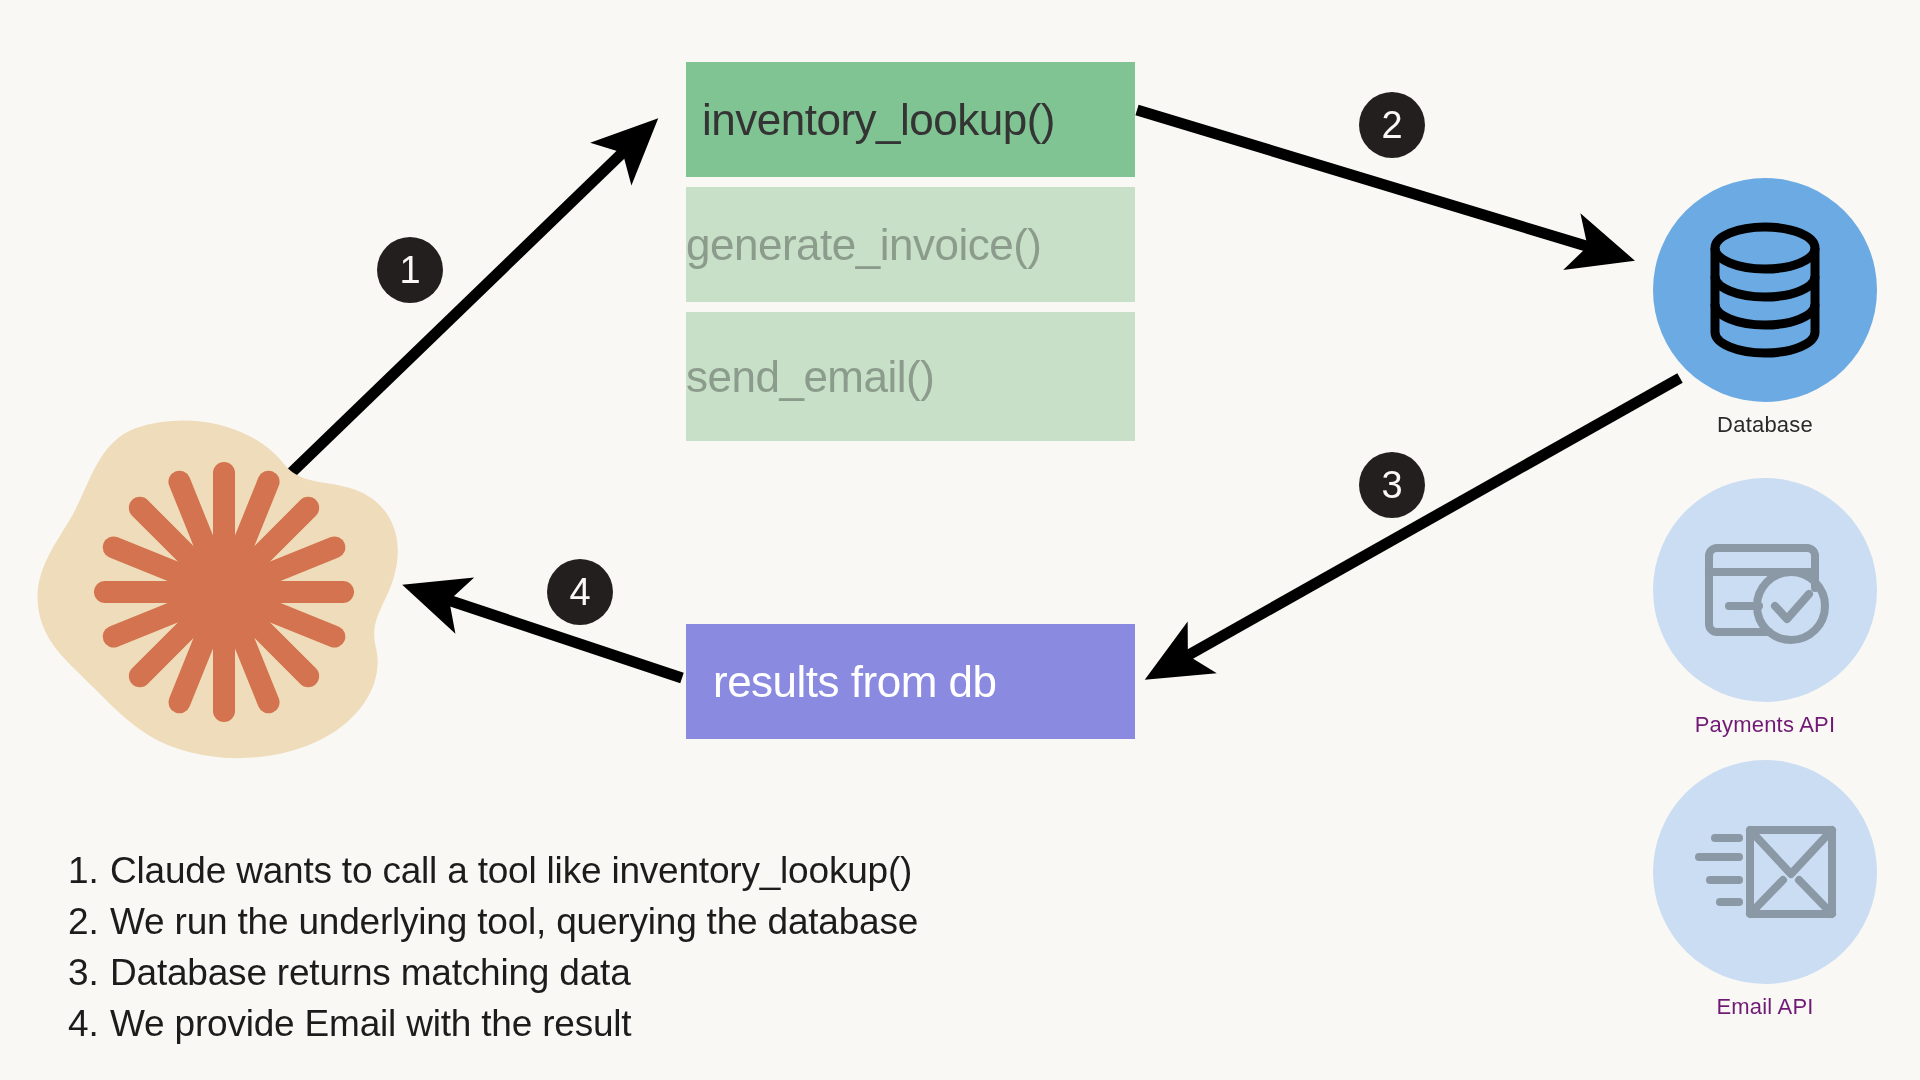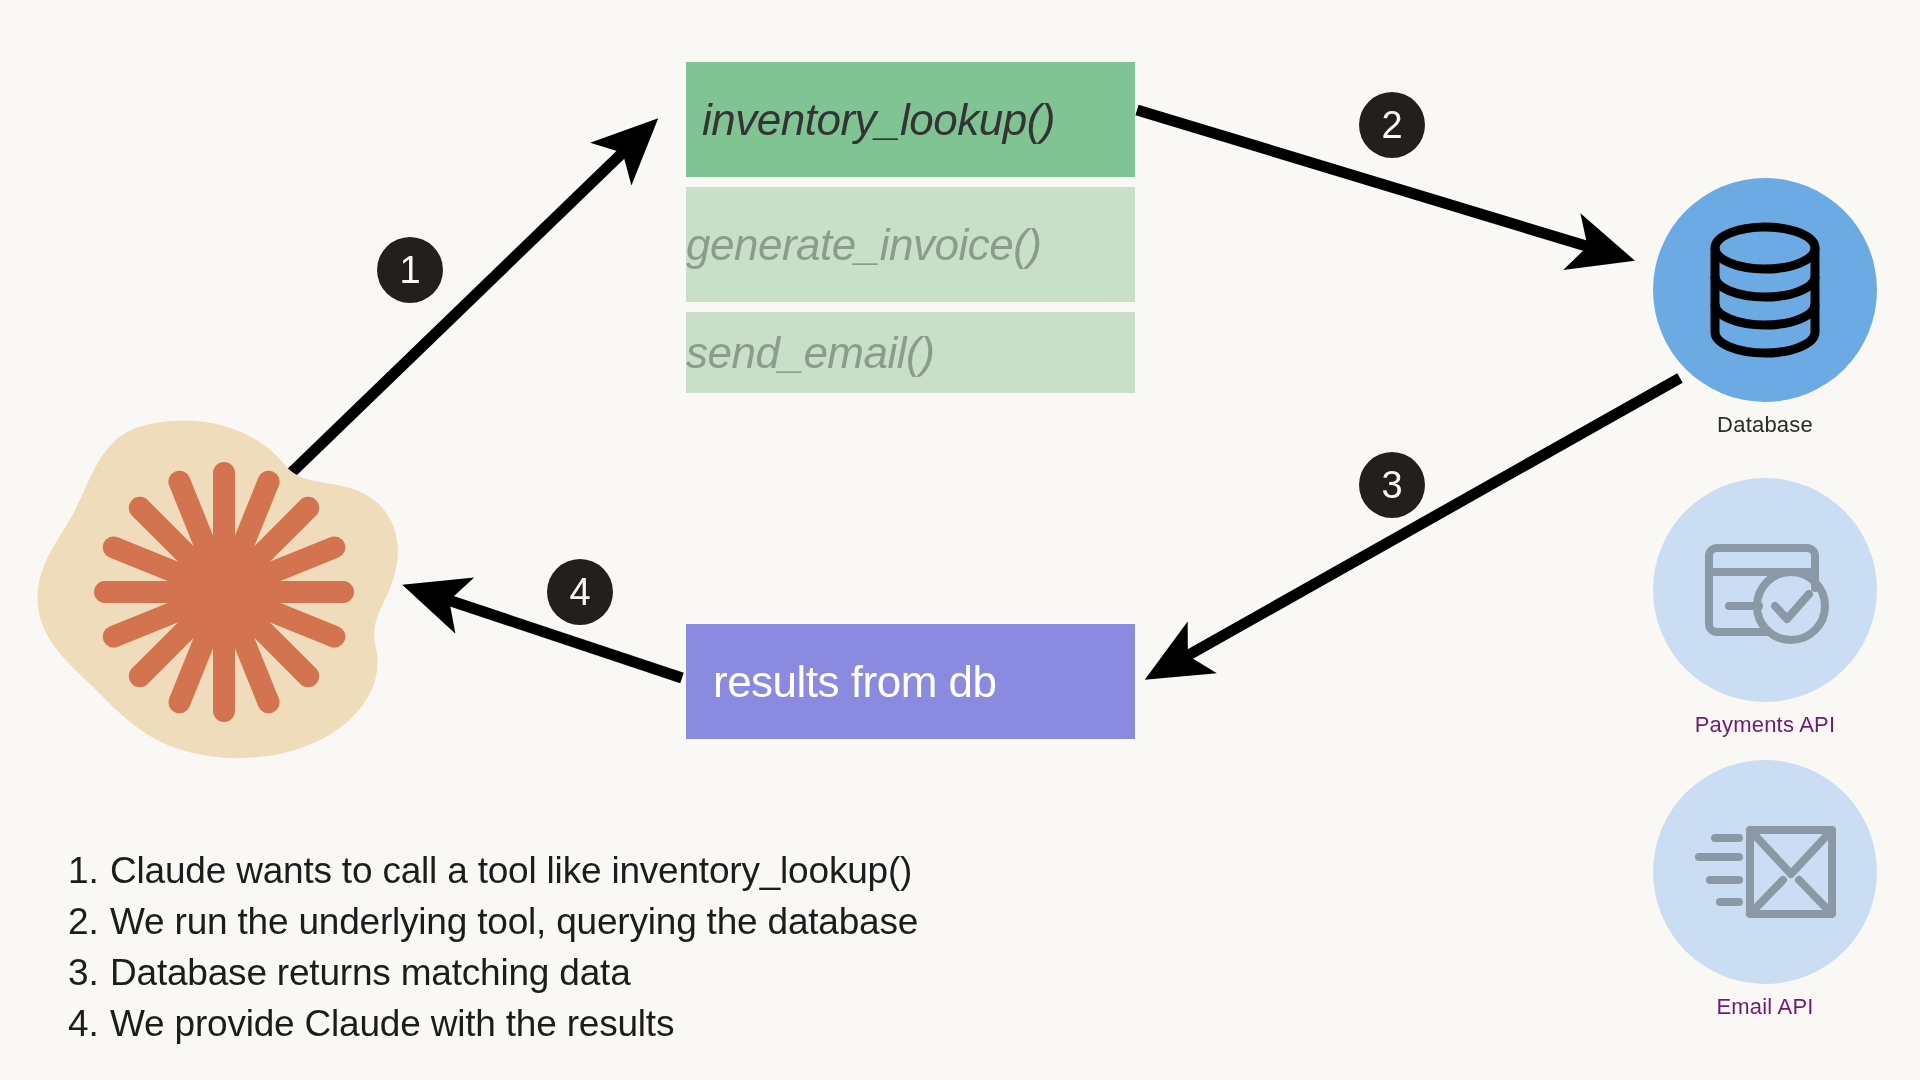"inventory_lookup()" .tool-box { font-style: italic -> none }
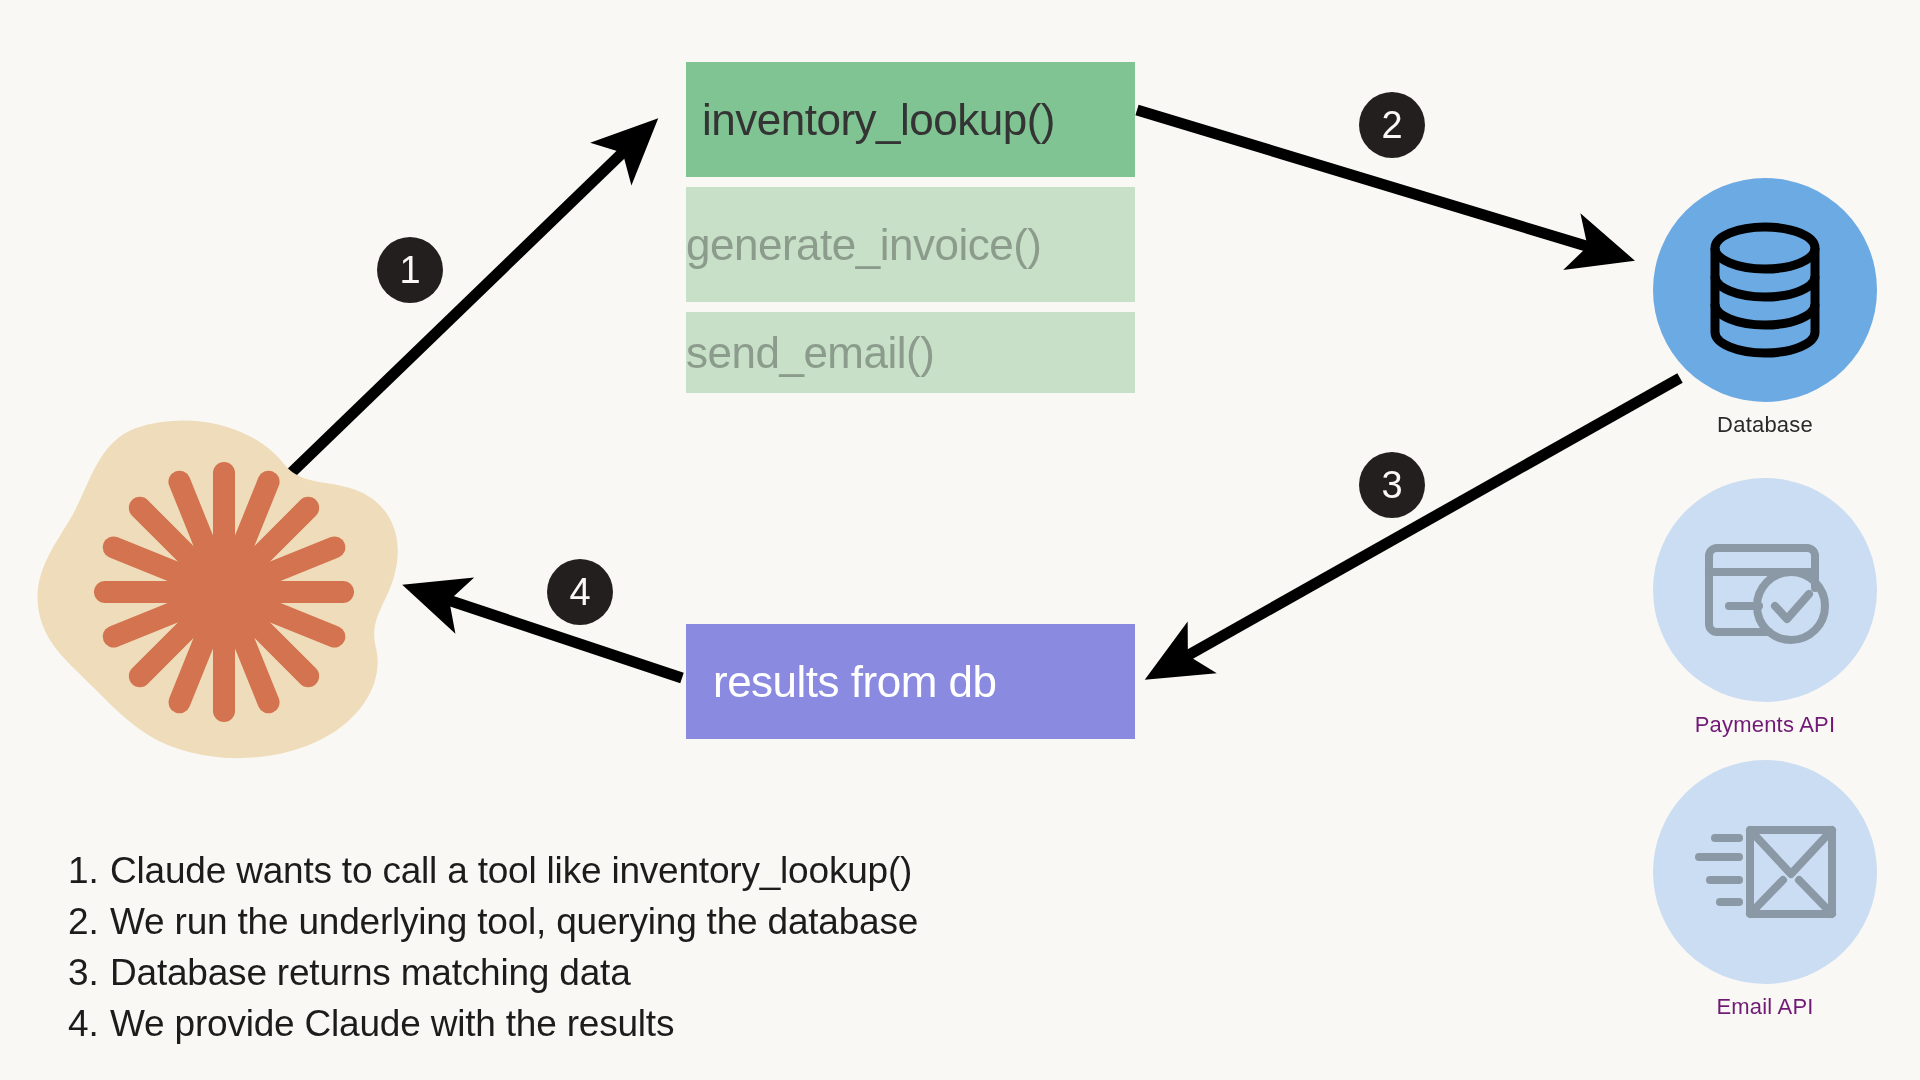"send_email()" #tool-2 { height: 81px -> 129px }
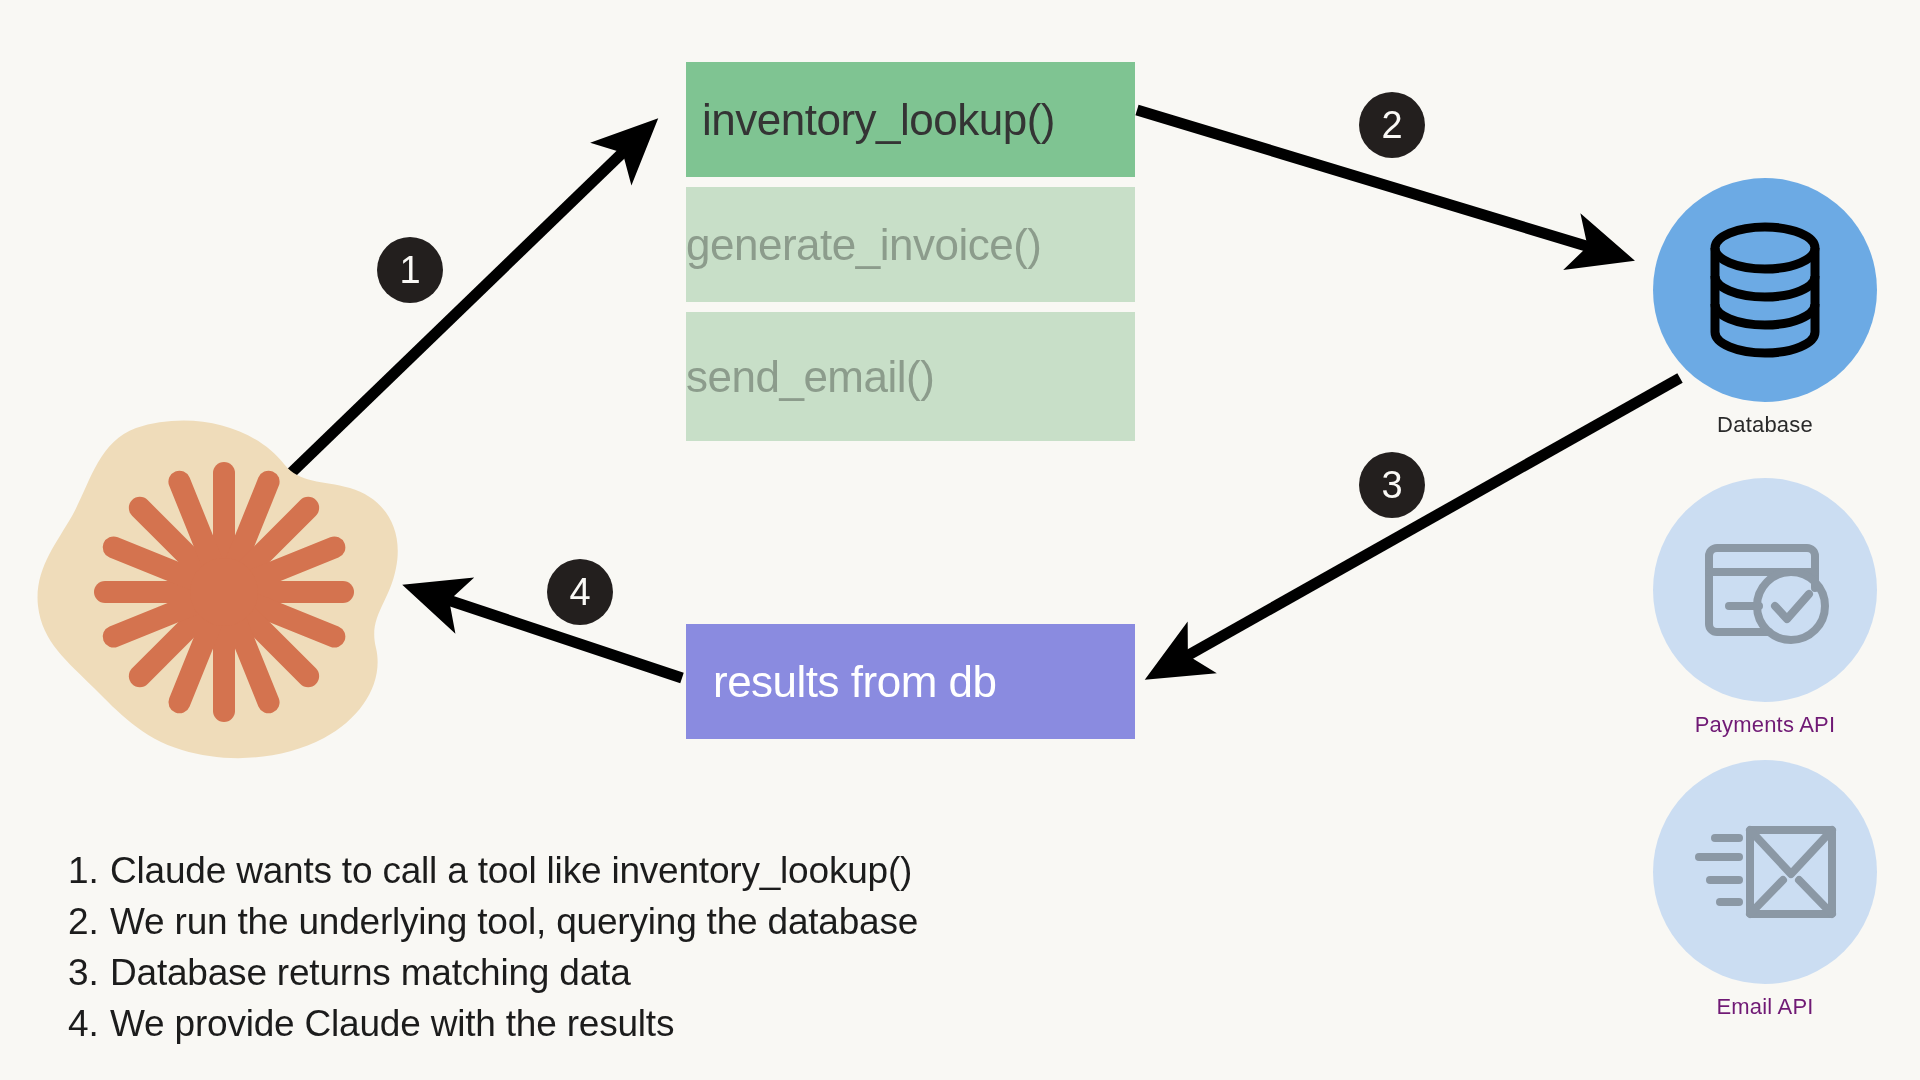"We provide Claude with the" span.step-text { text: Claude with the results -> Email with the result }
